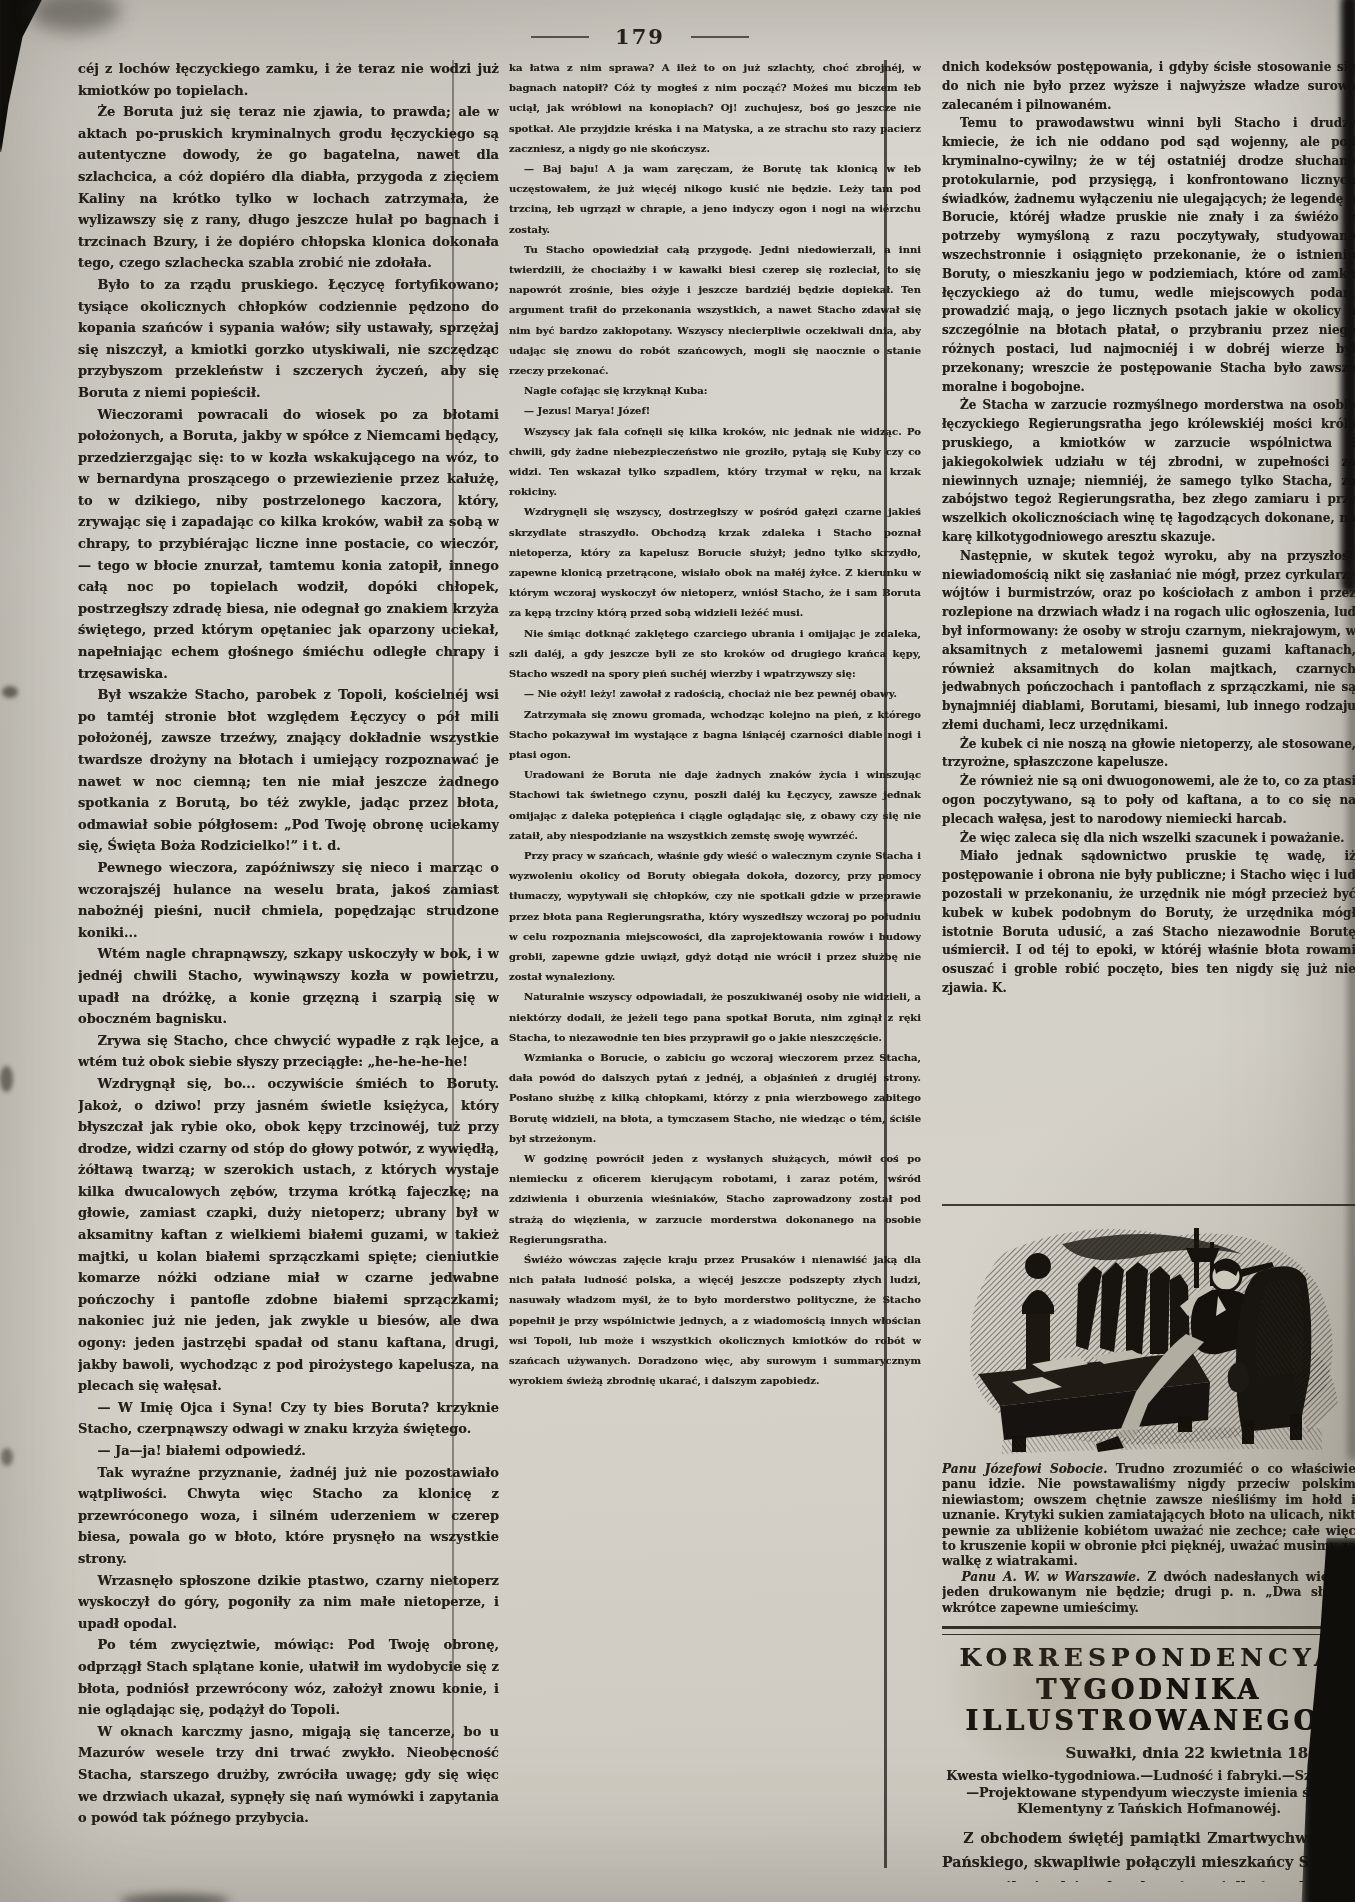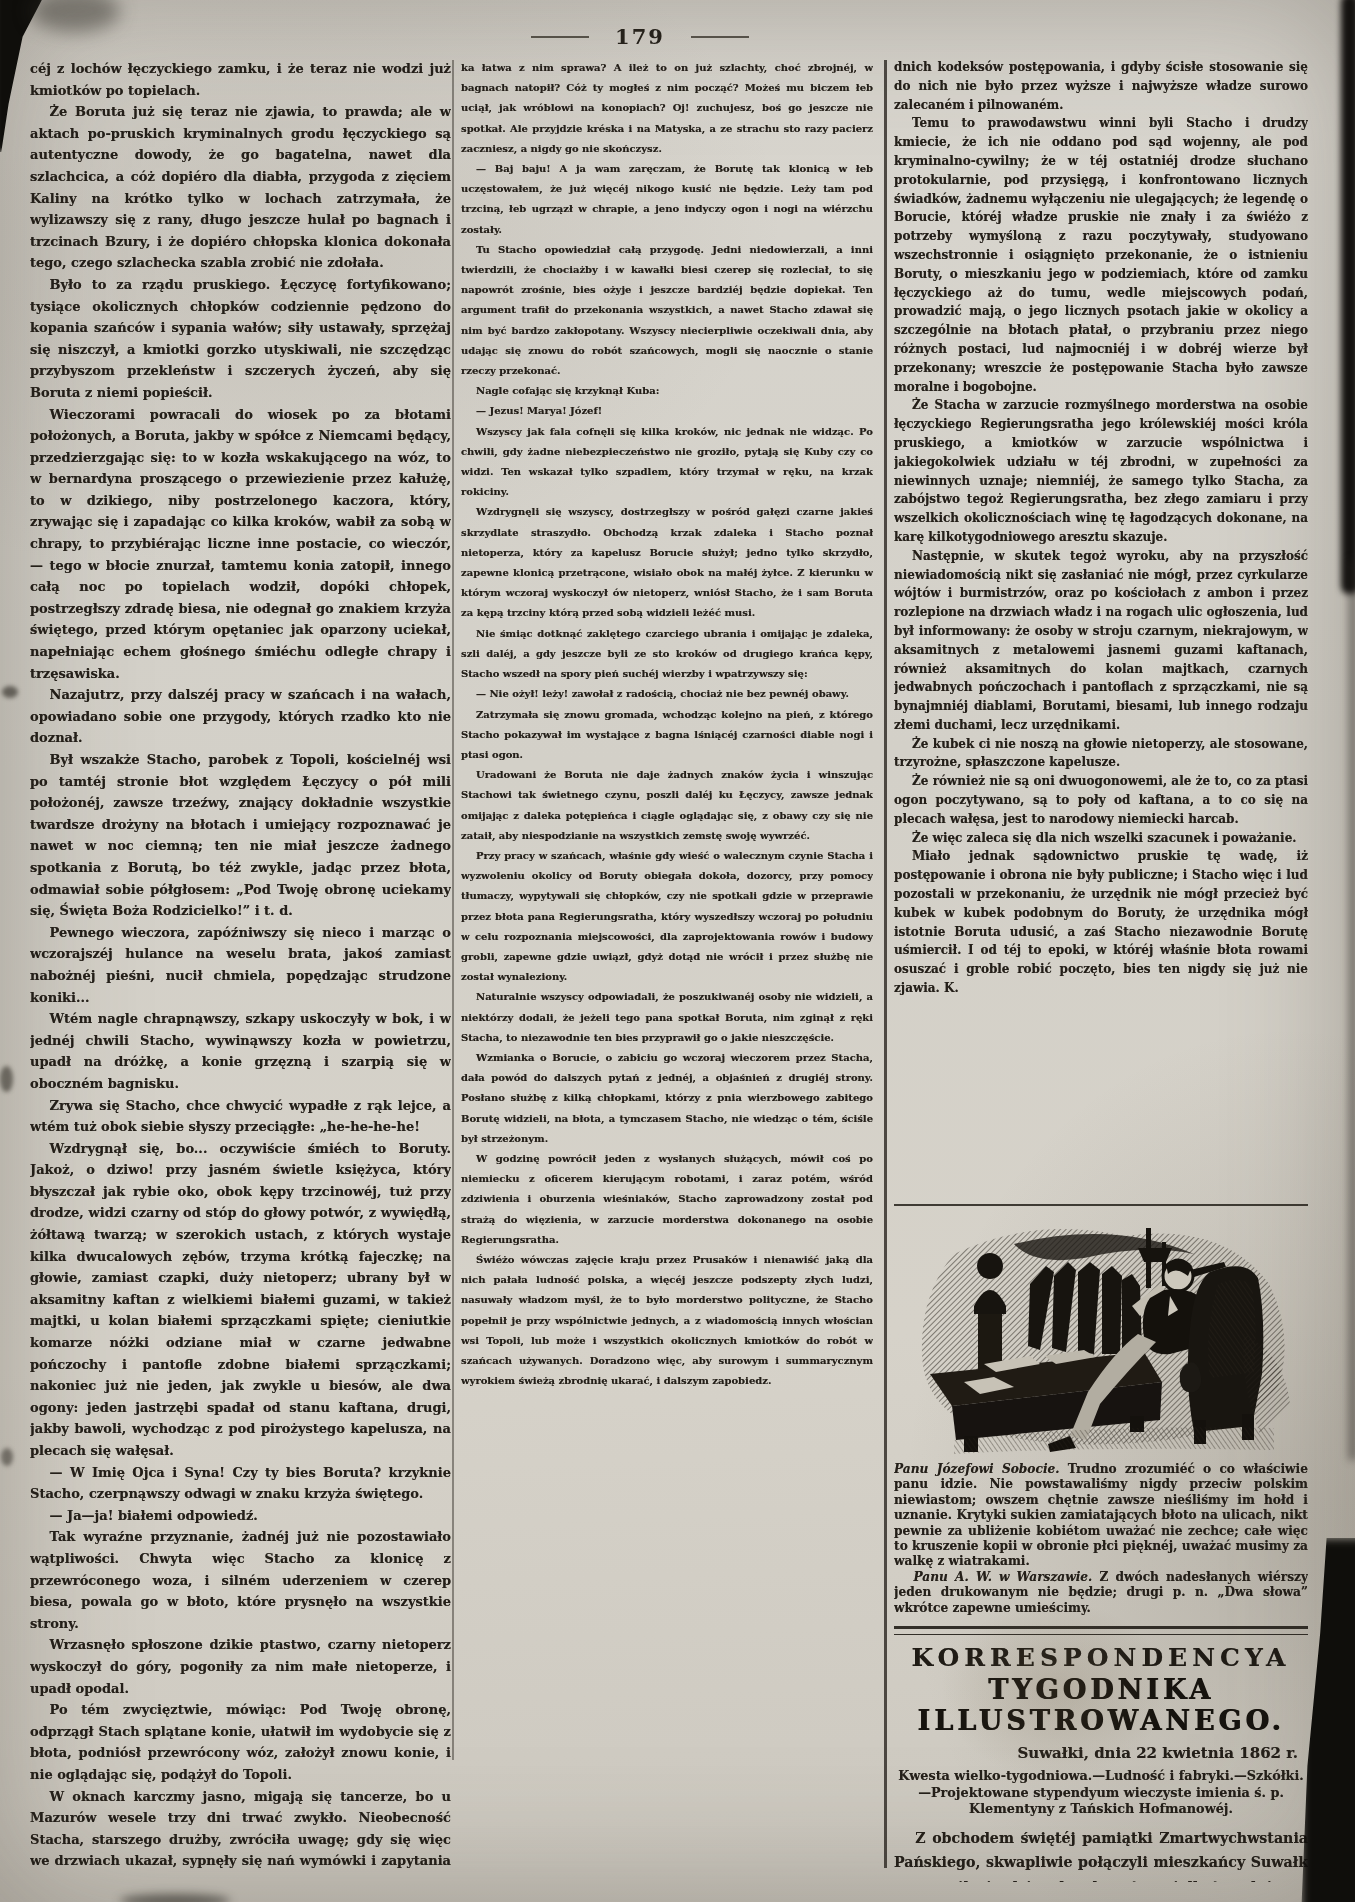"céj z lochów łęczyckiego zamku," .col { margin-left: none -> 48px }
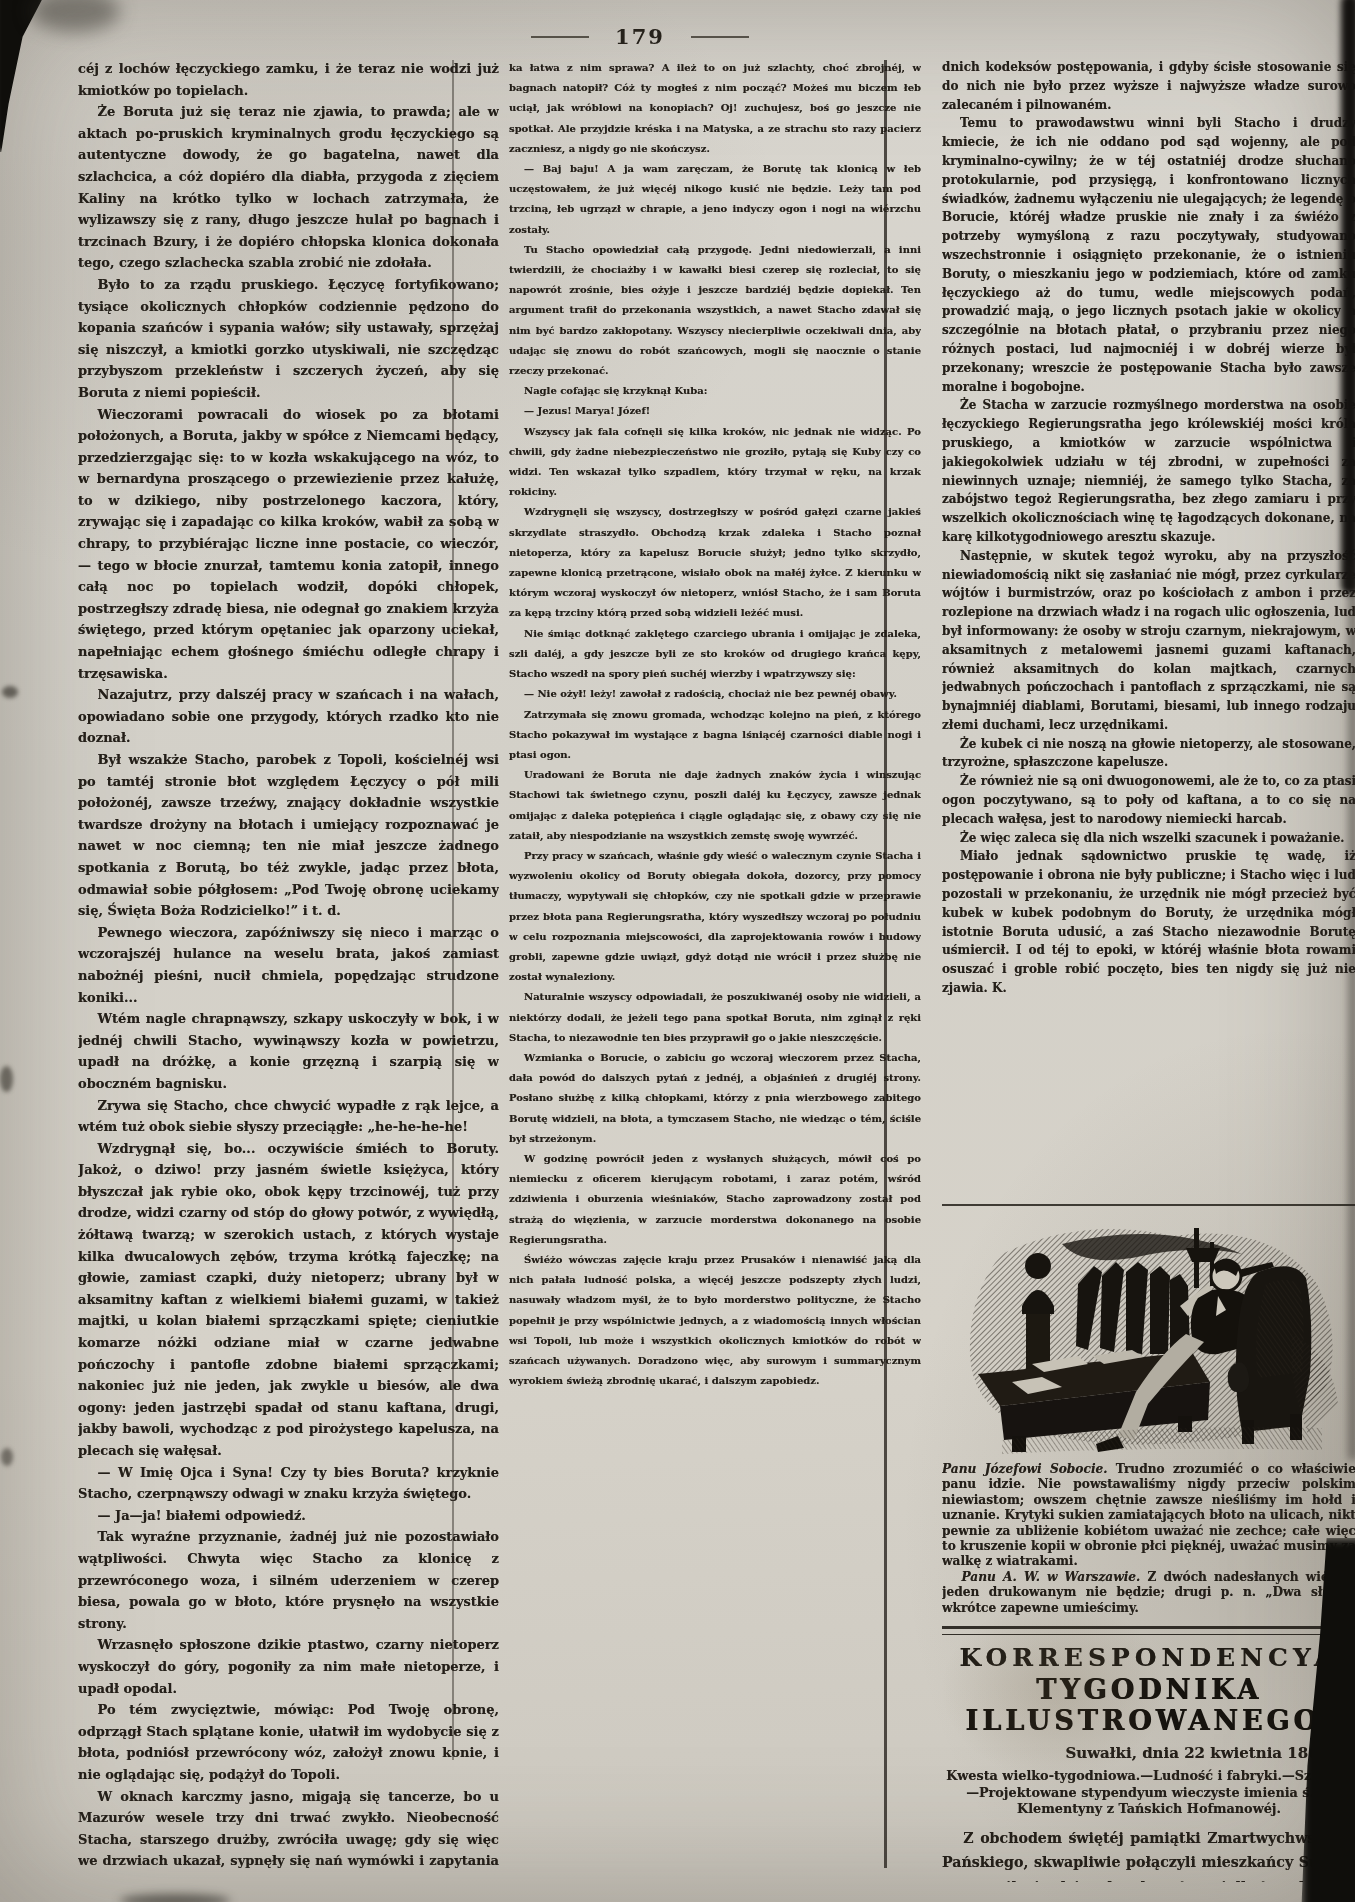"Nazajutrz, przy dalszéj pracy w" p { html: <p>Nazajutrz, przy dalszéj pracy w szańcach i na wałach, opowiadano sobie one przygody, których rzadko kto nie doznał.</p> -> none }
